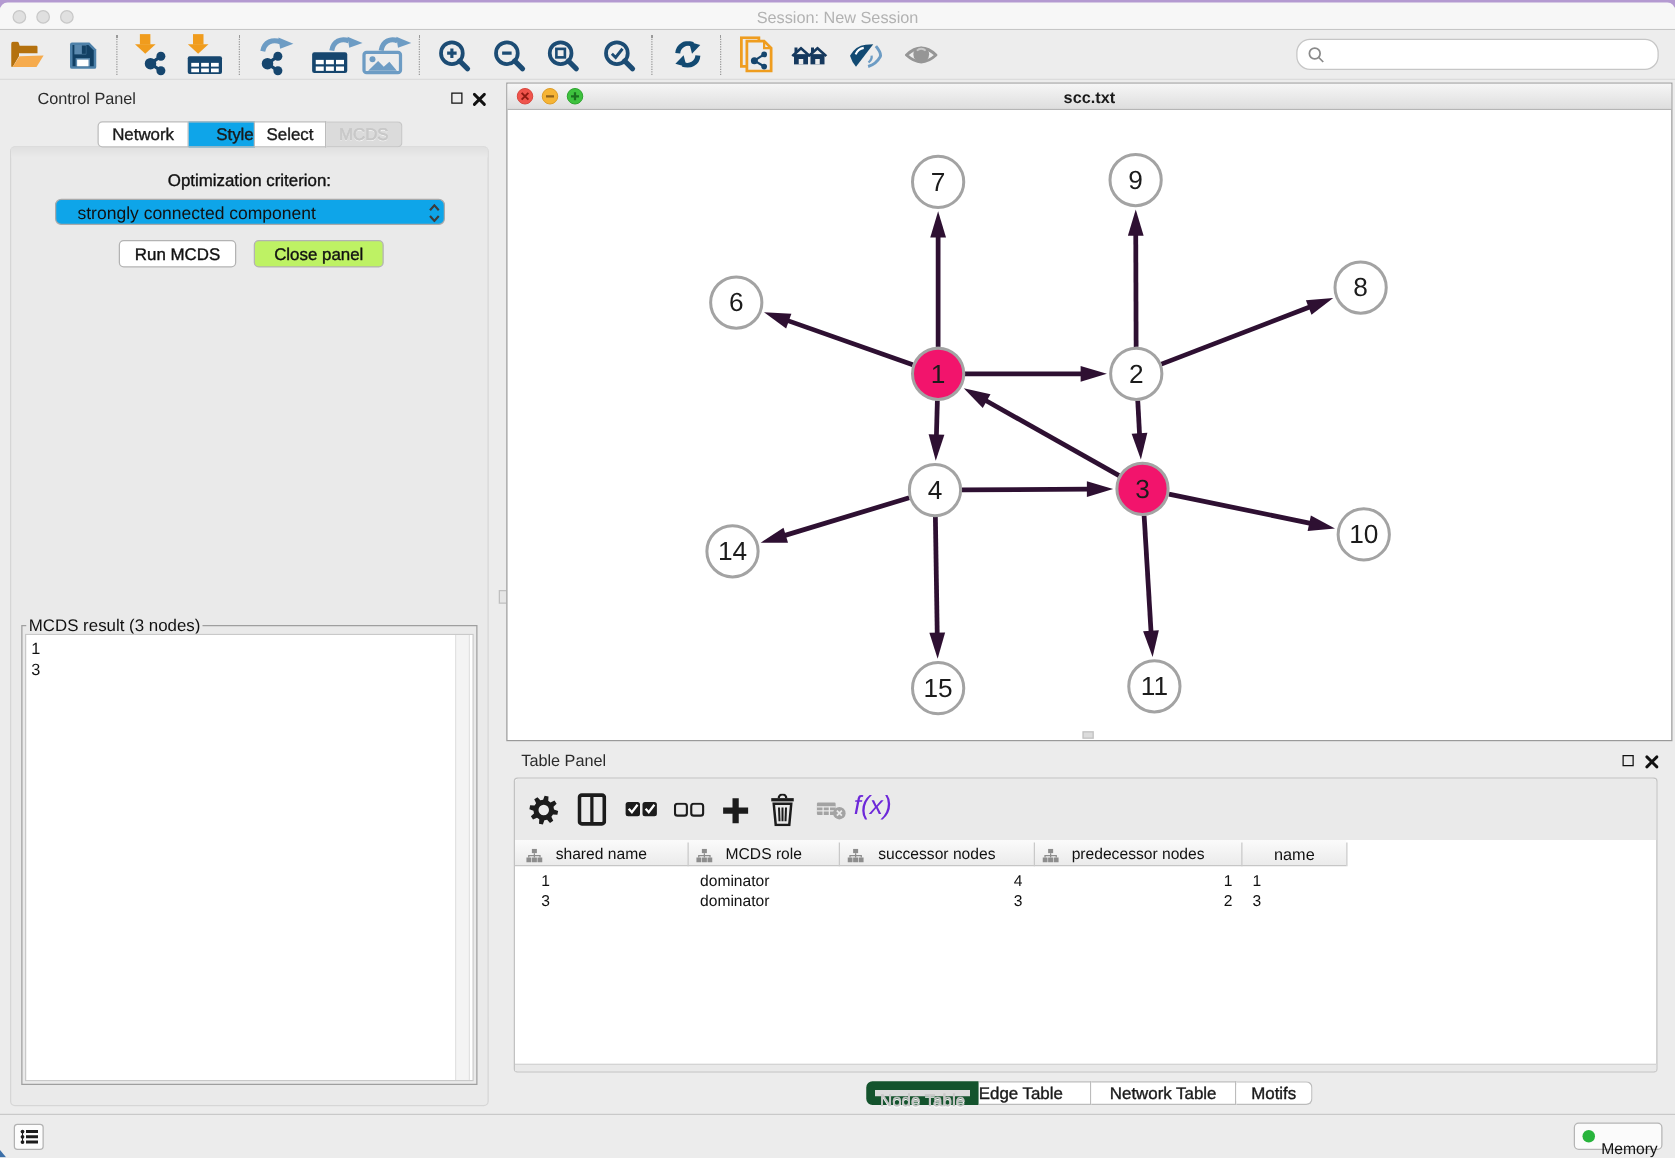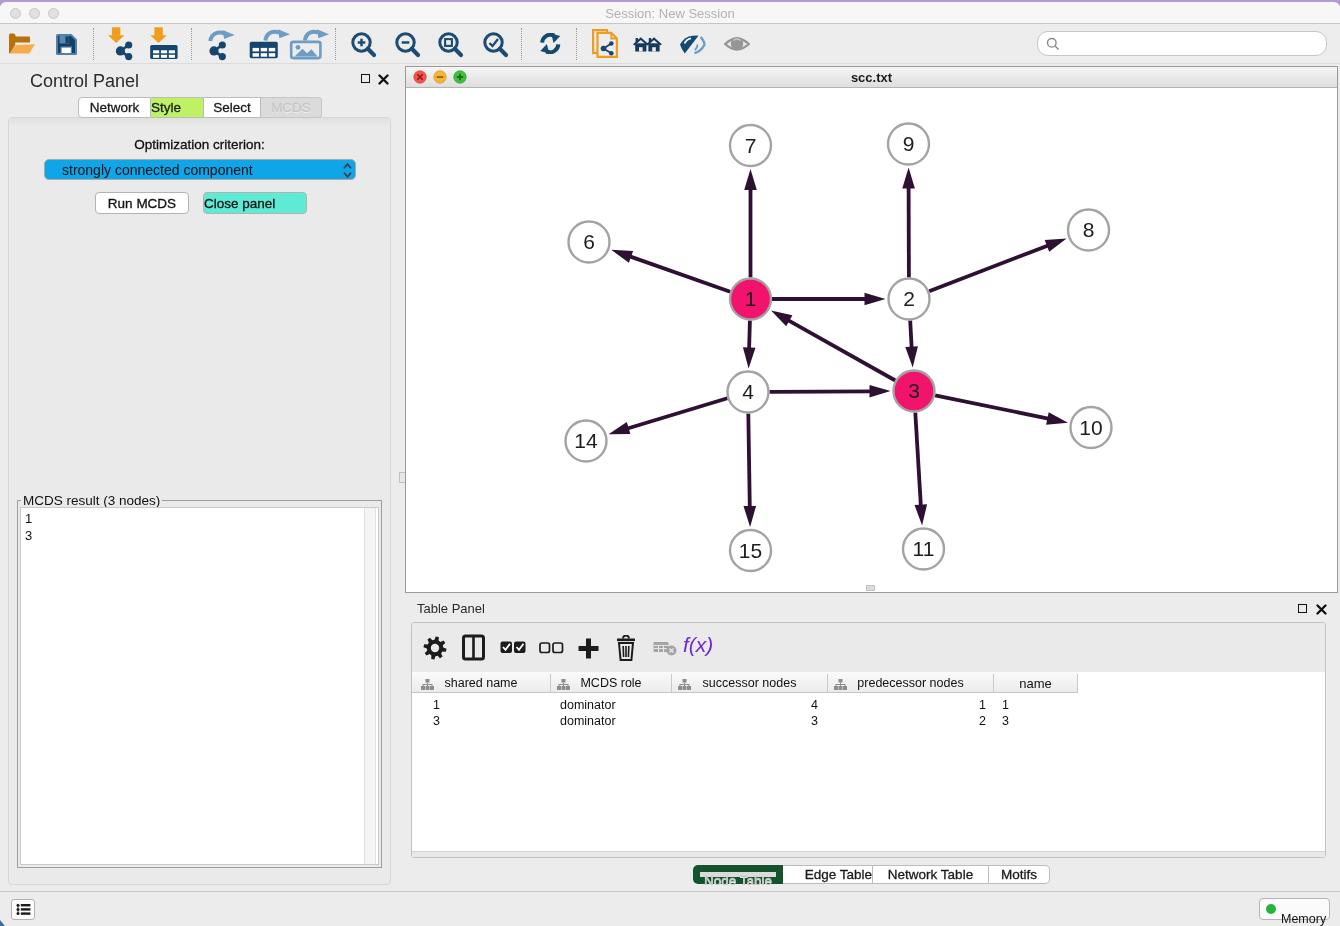"Control Panel" div.abs { font-size: 18px -> 13px }
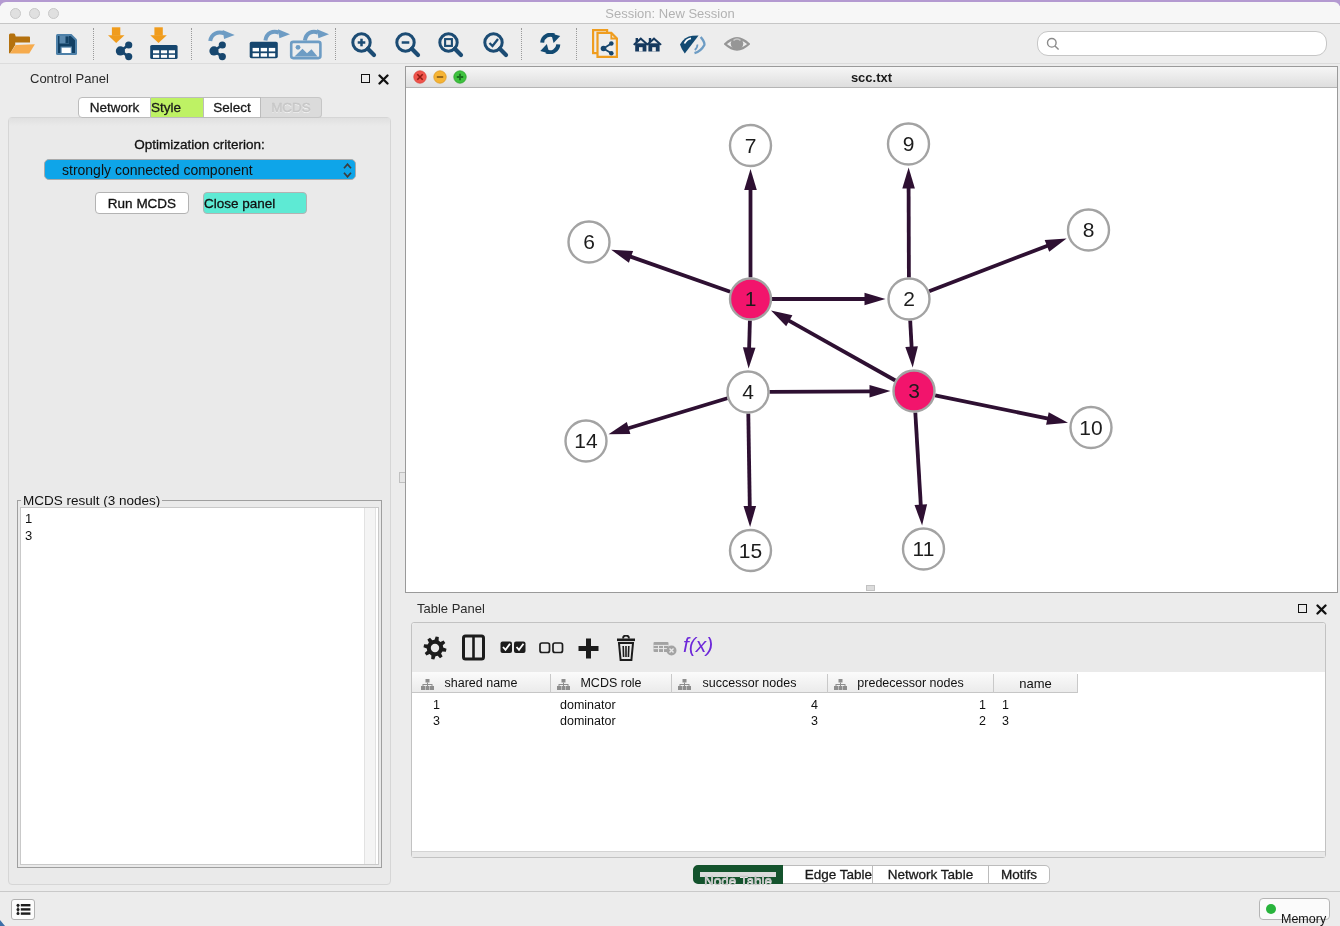"Style" div { background: #bef264 -> #0ea5e9; text-align: left -> right }
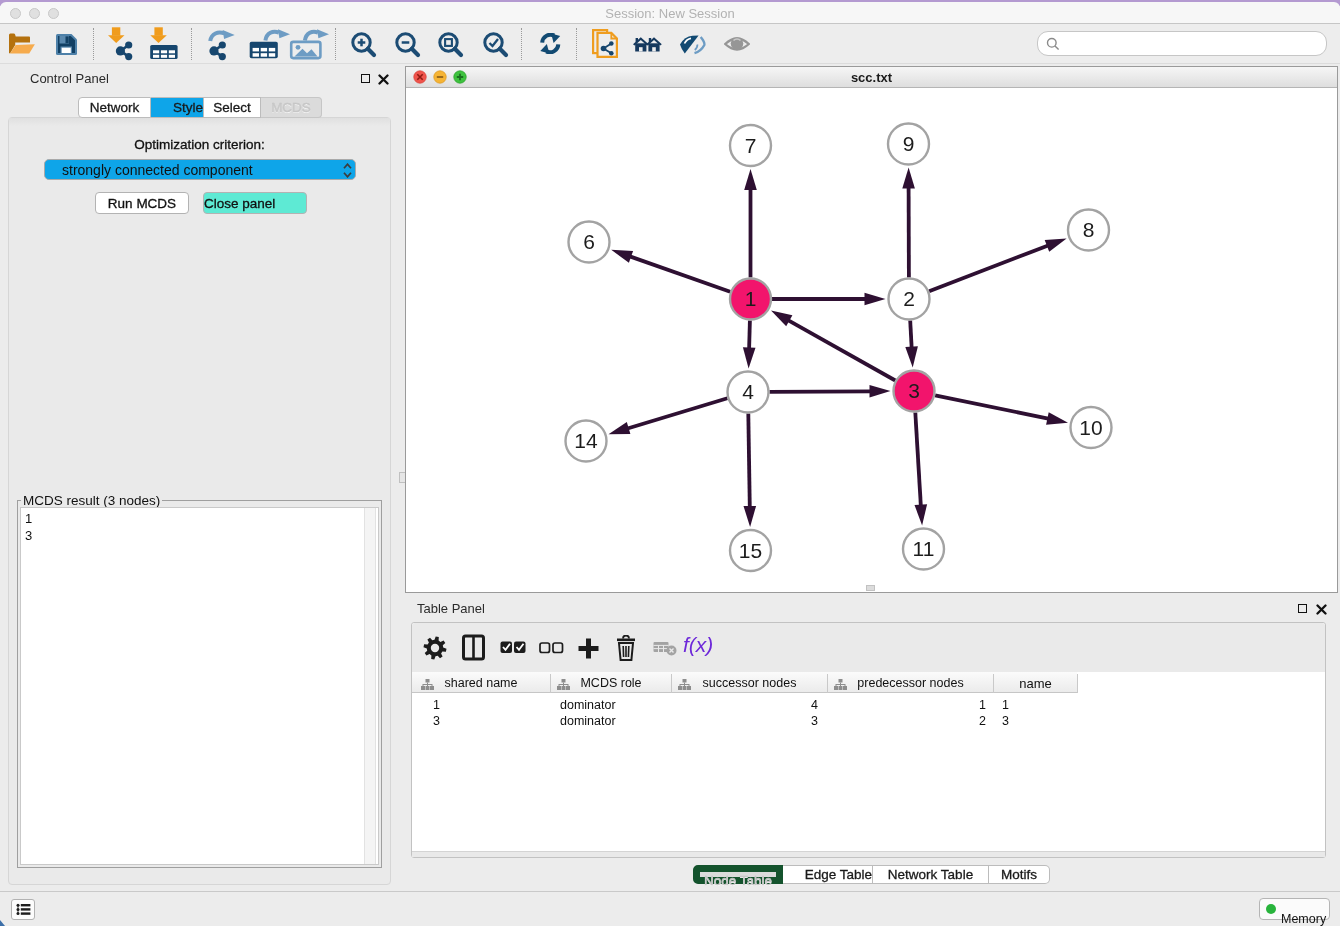"Close panel" div.abs { background: #5eead4 -> #bef264; text-align: left -> center }
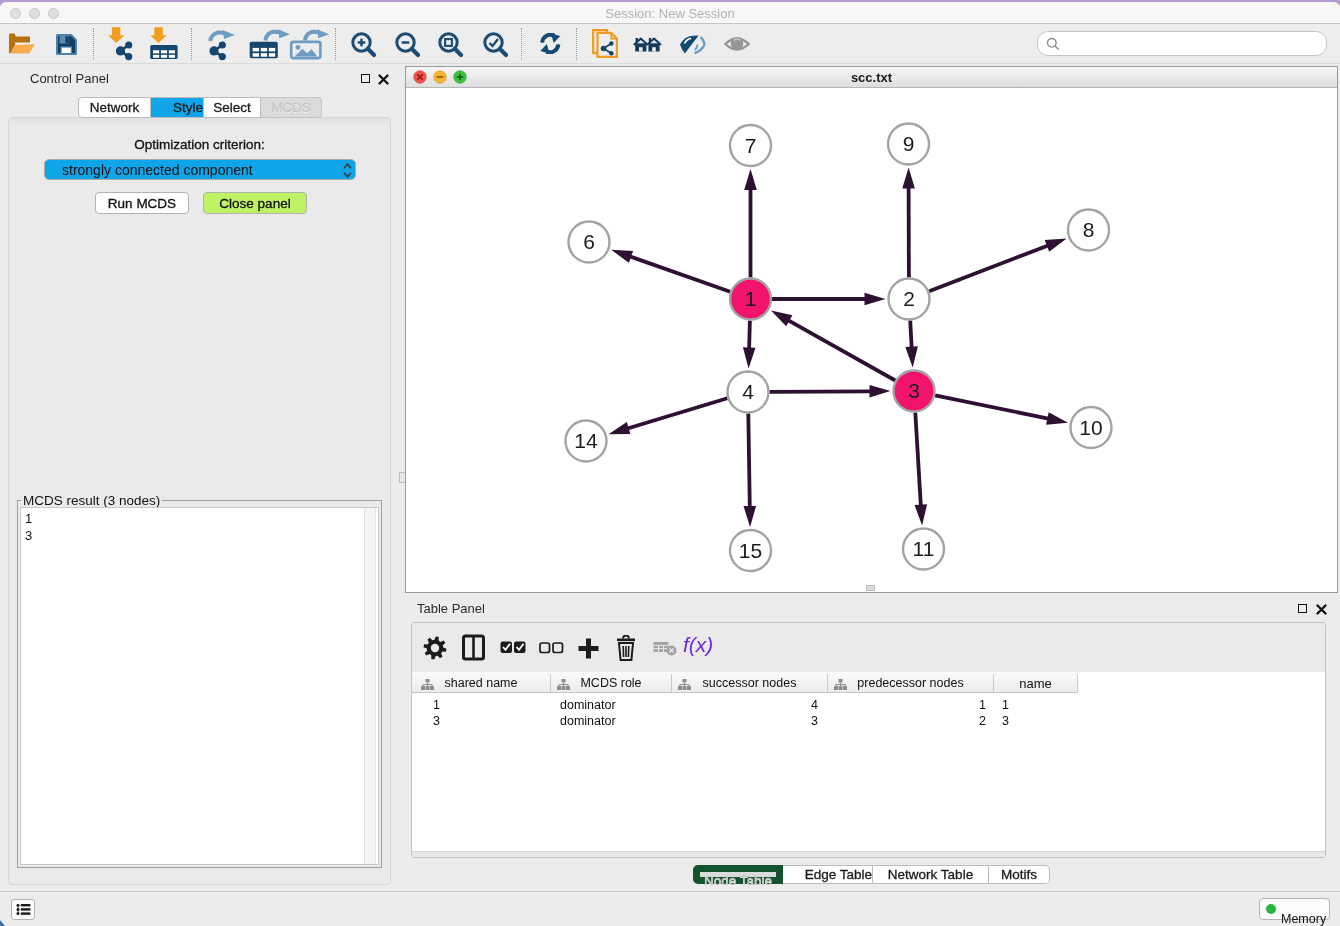"Edge Table" div { text-align: right -> left }
